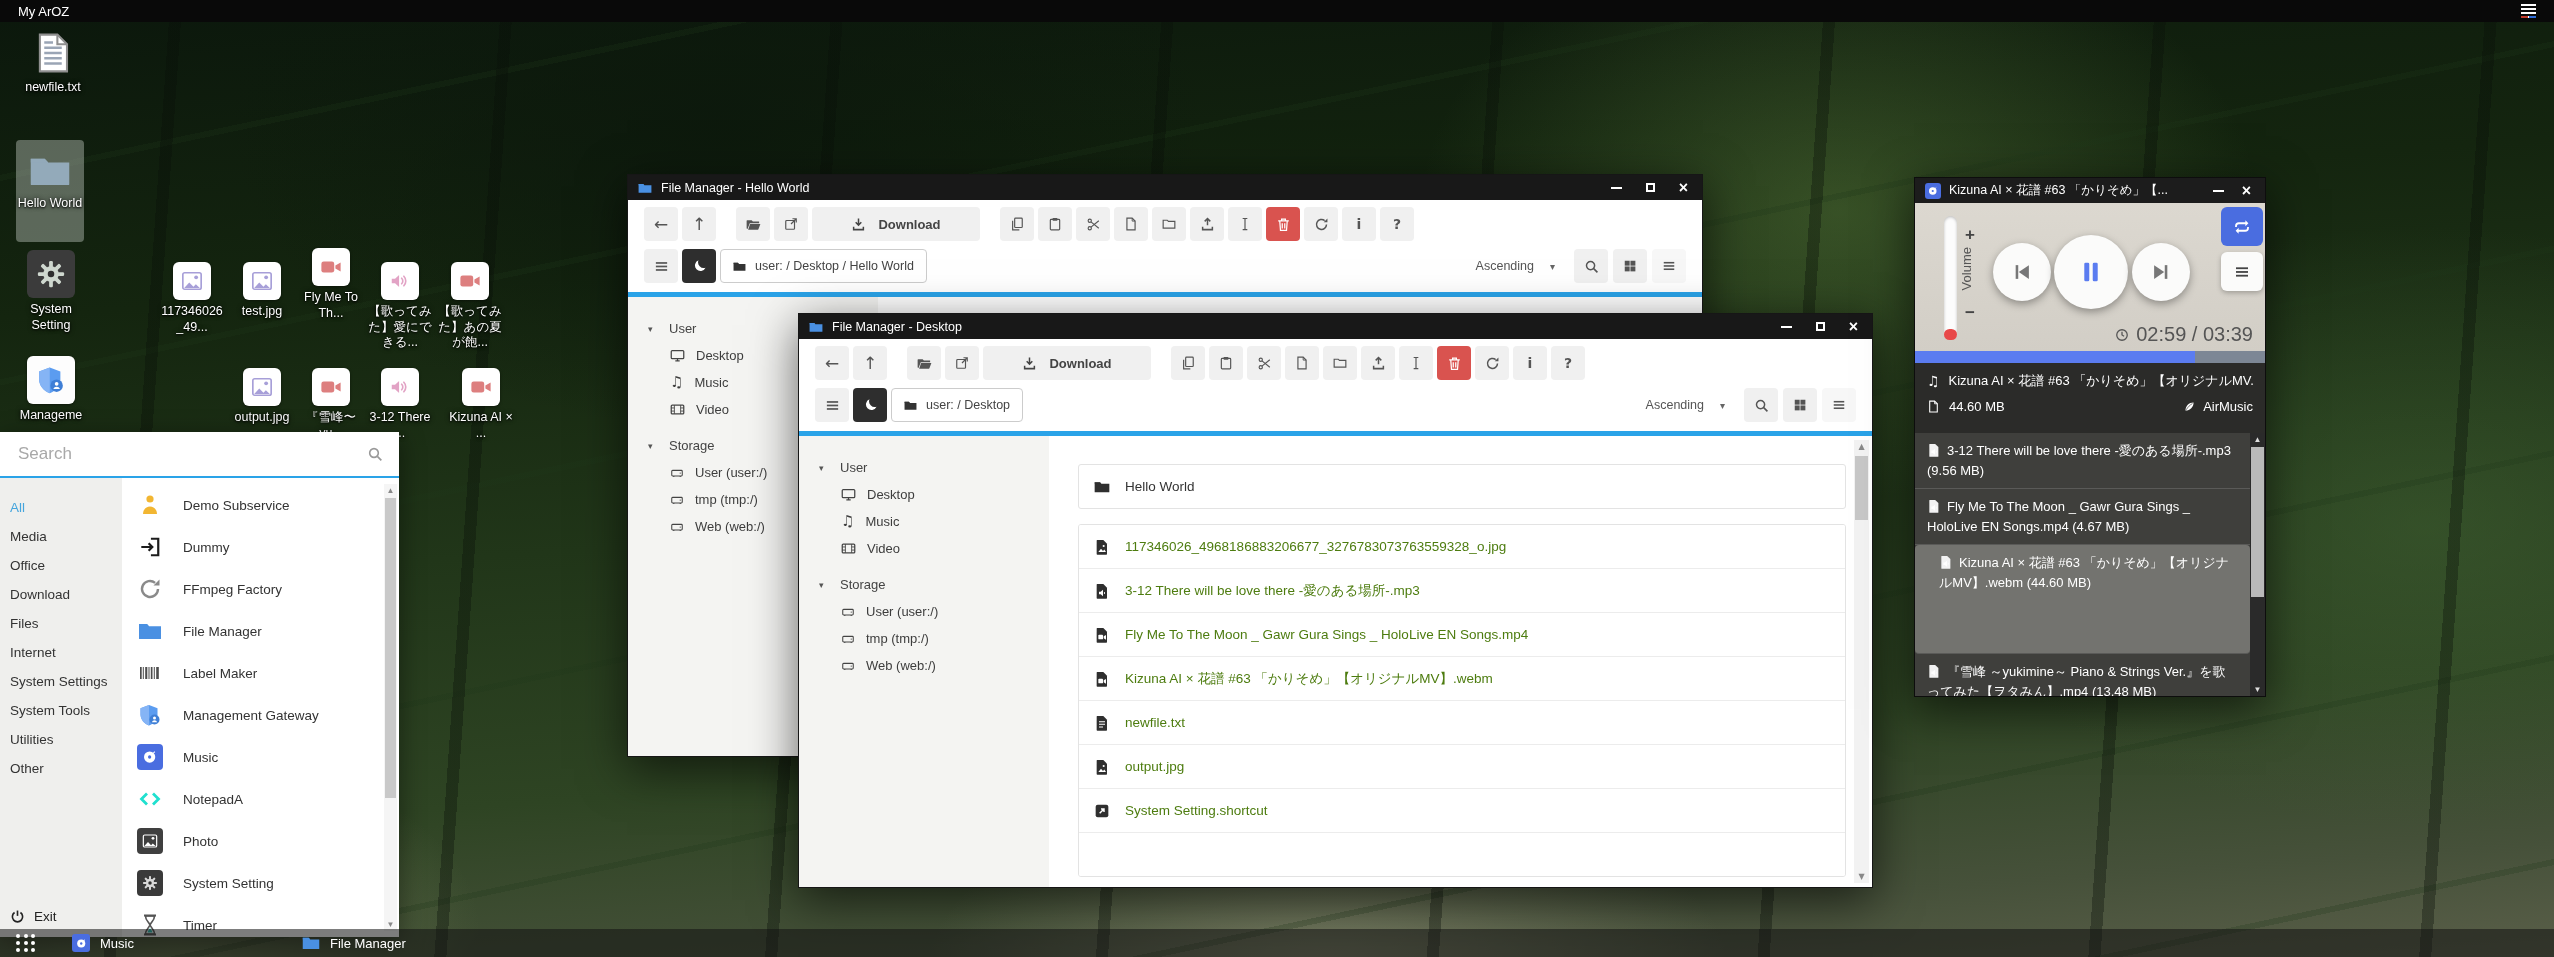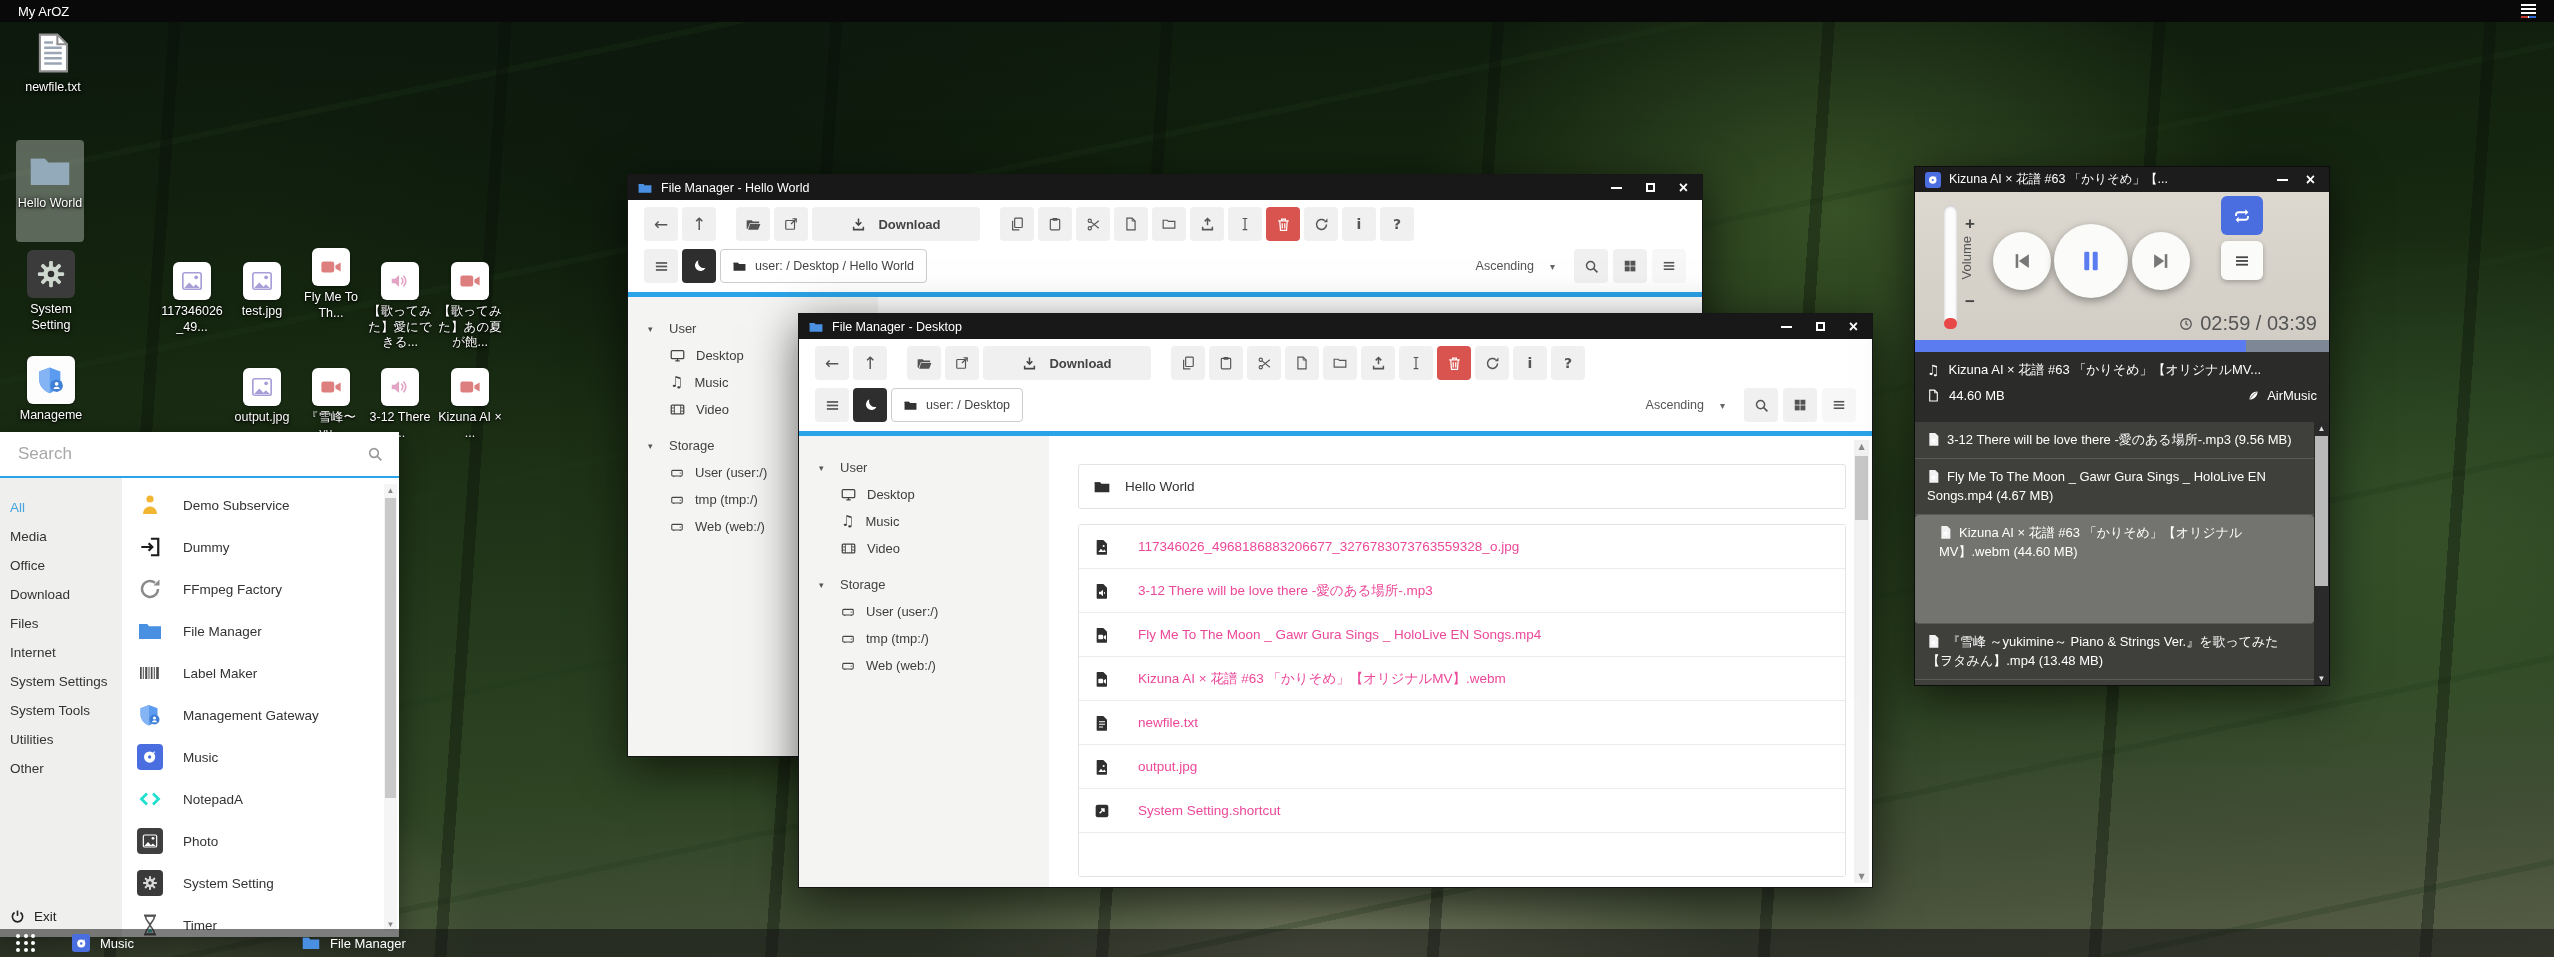"Kizuna AI × 花譜 #63 「かりそめ」【..." #player { top: 166px -> 177px; width: 416px -> 352px }
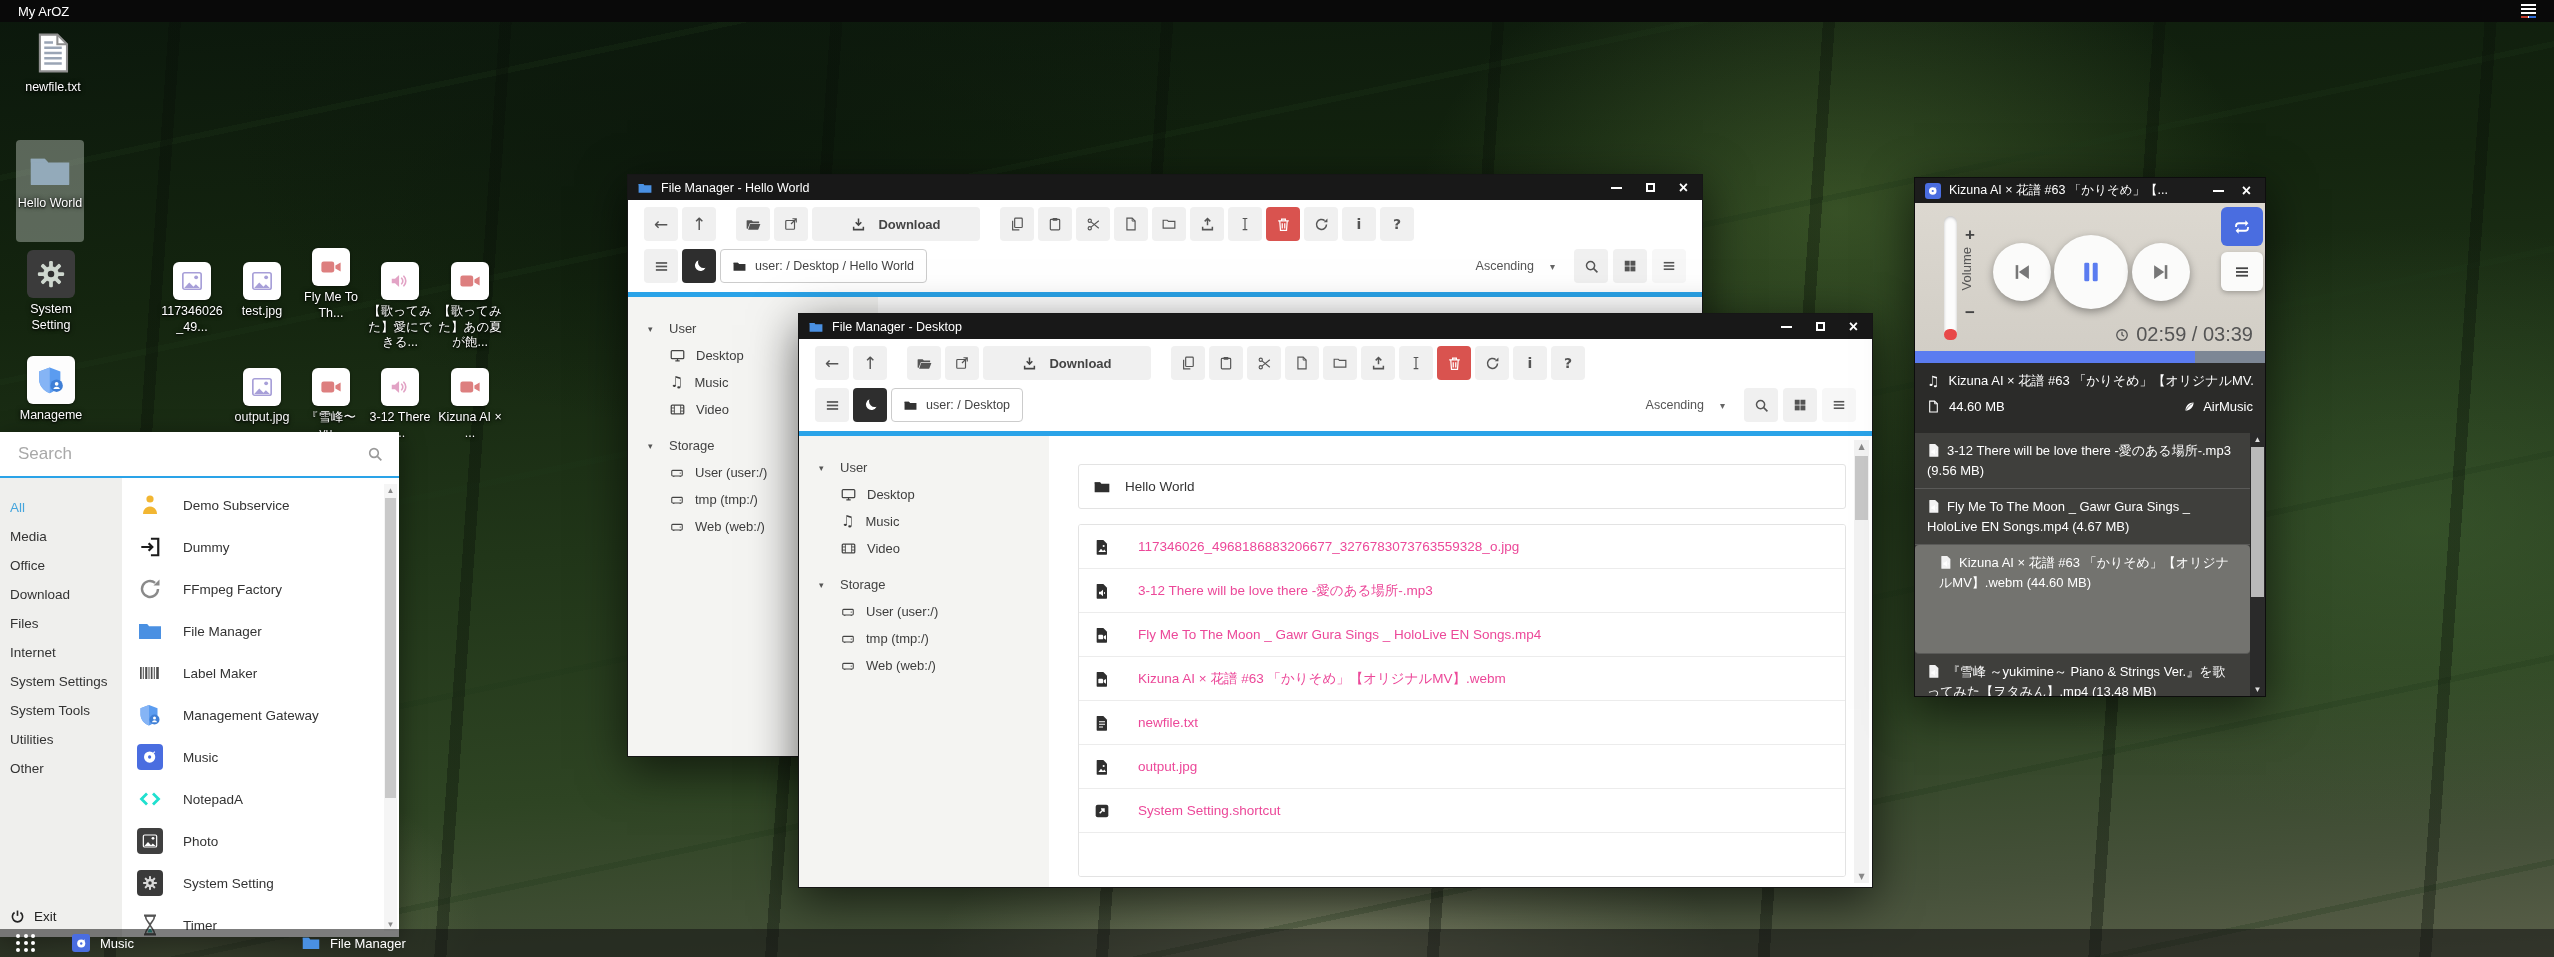"Kizuna AI × ..." div.dicon { left: 436px -> 447px }
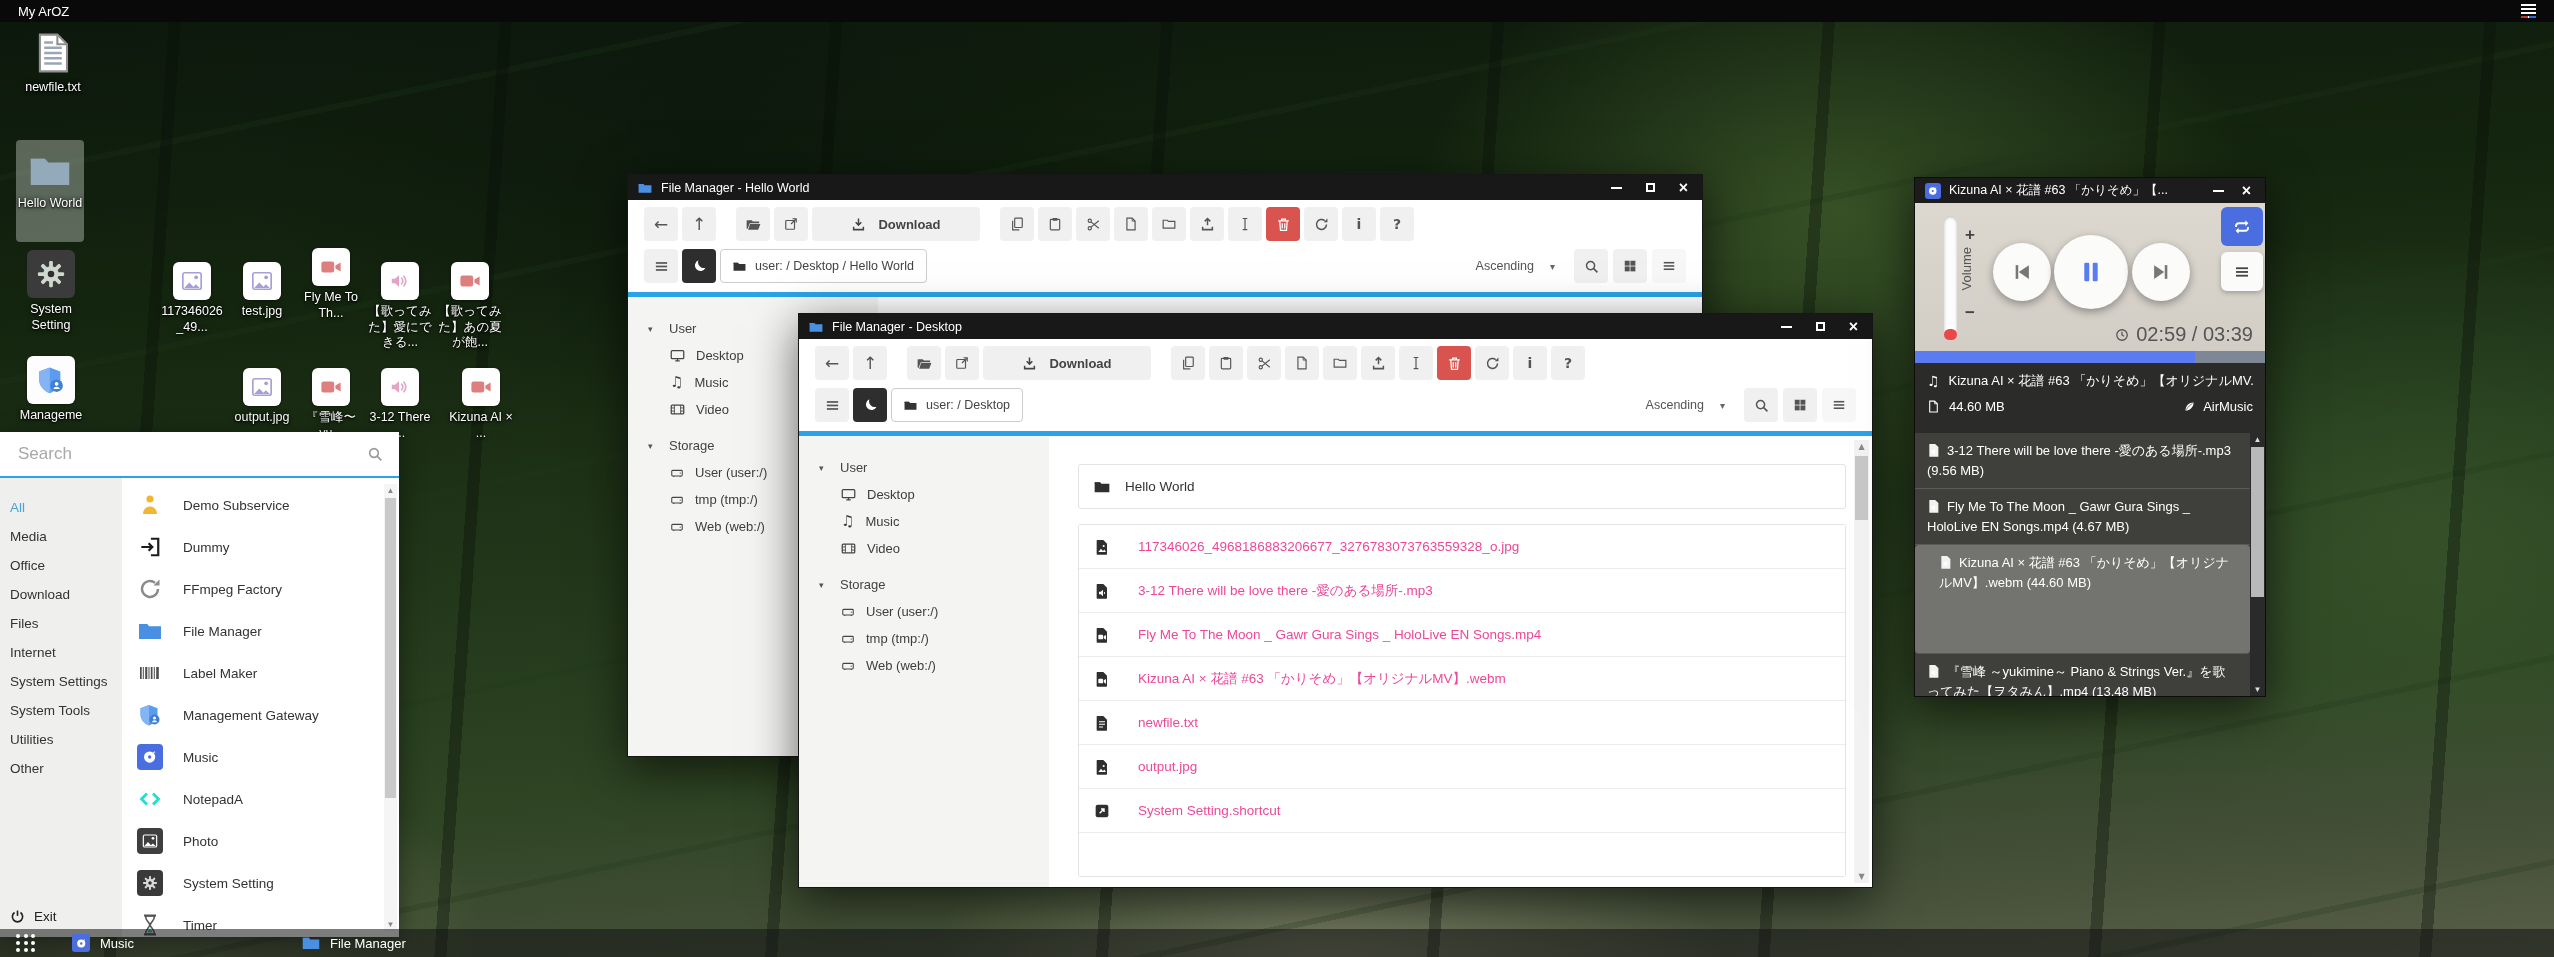"117346026_4968186883206677_3276783073763" .frow { color: #ec4899 -> #4d7c0f; gap: 28px -> 15px }
